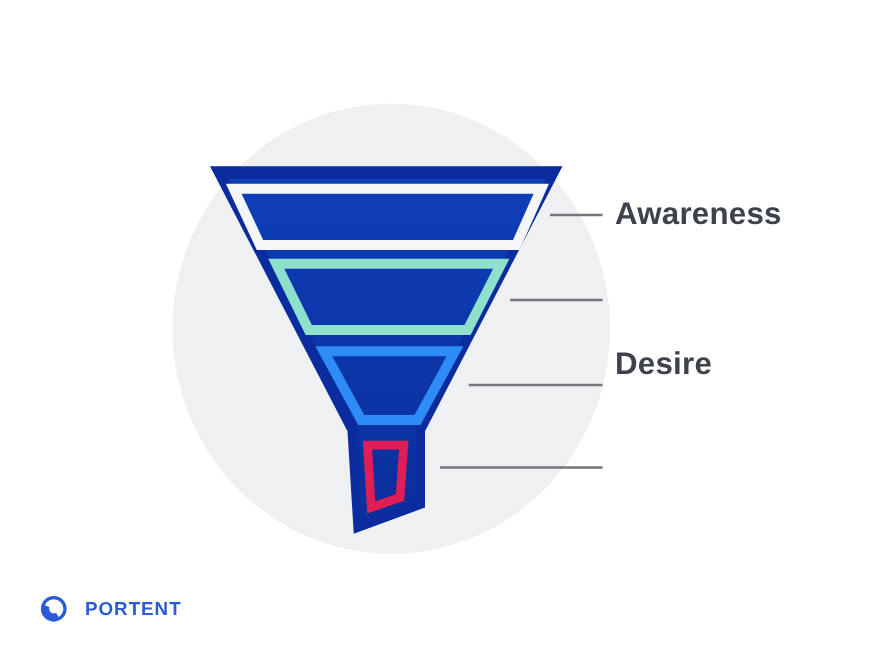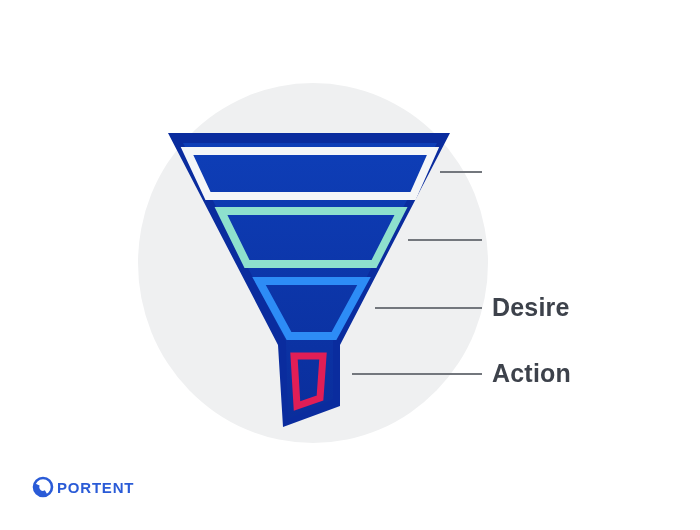"Awareness" div.stage-label { html: none -> <div>Awareness</div> }
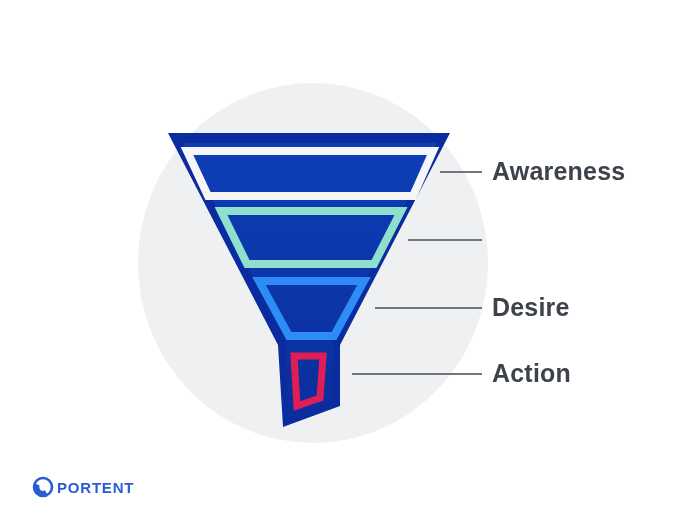"Desire" .label-desire { top: 308px -> 292px }
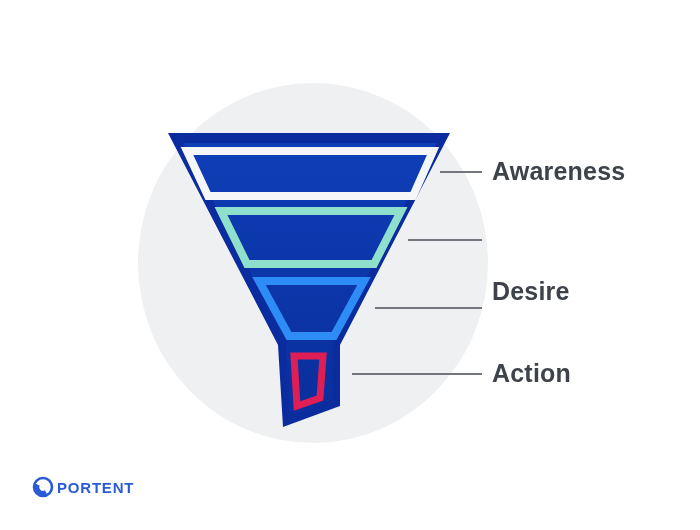"Action" div.stage-label { html: <div>Action</div> -> none }
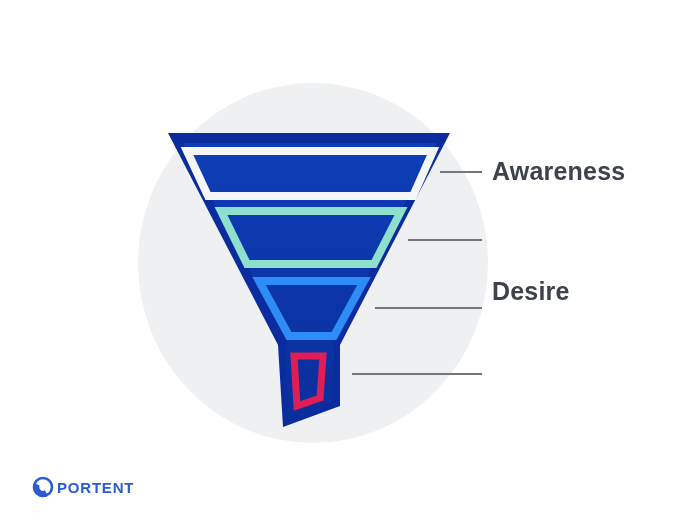"PORTENT" .logo { gap: 1px -> 12px }
